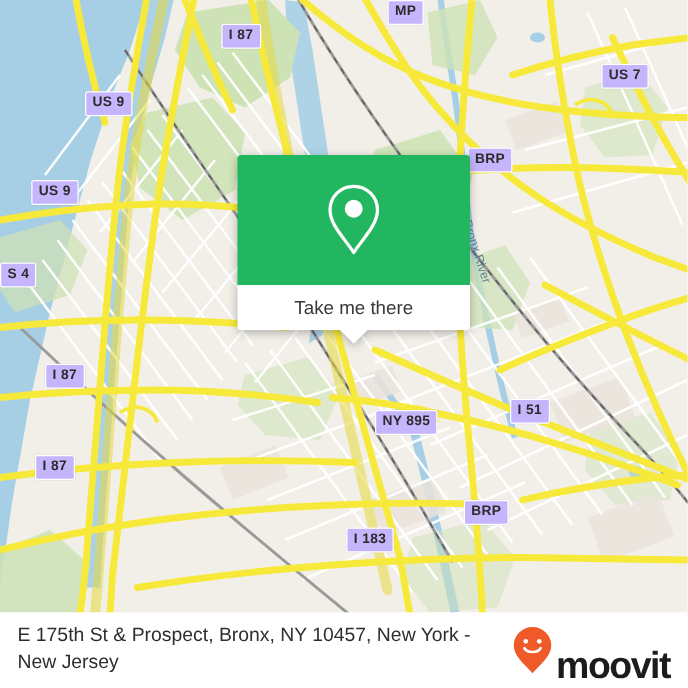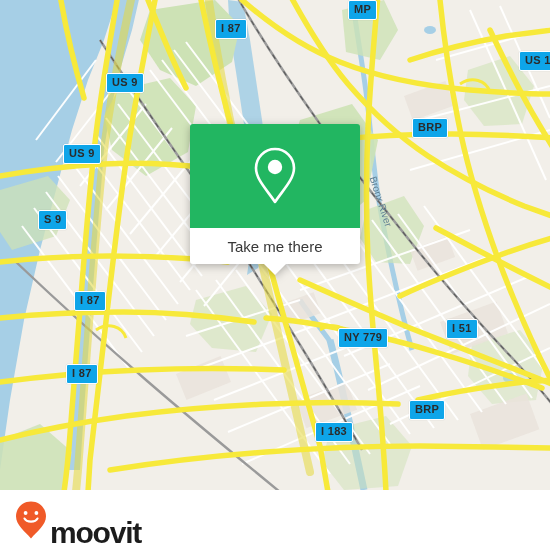"MP" .shield { background: #0ea5e9 -> #c4b5fd; margin-left: 38px -> none }
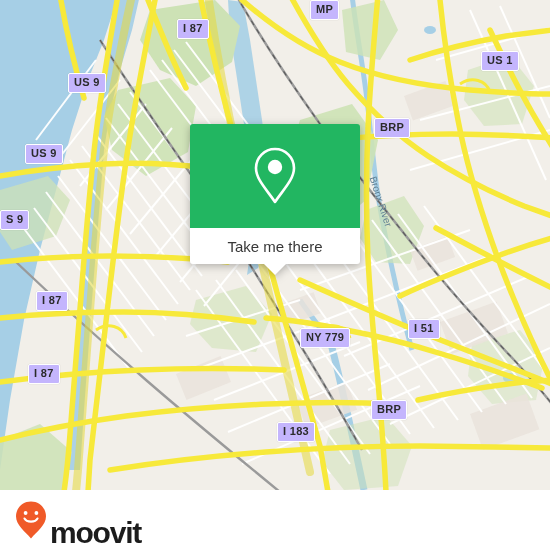"US 1" div.shield { text: 1 -> 7 }
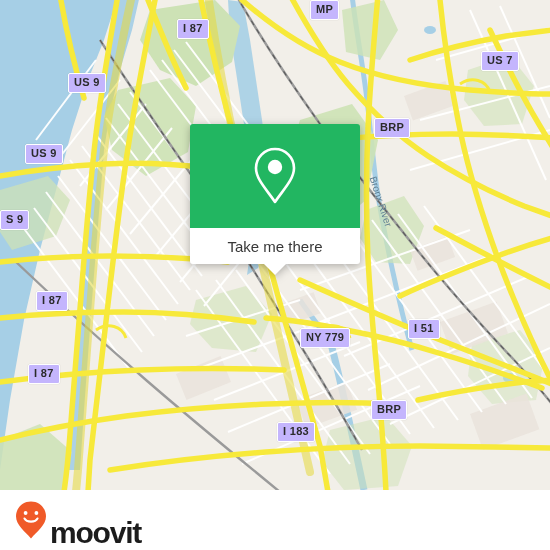"S 9" div.shield { text: 9 -> 4 }
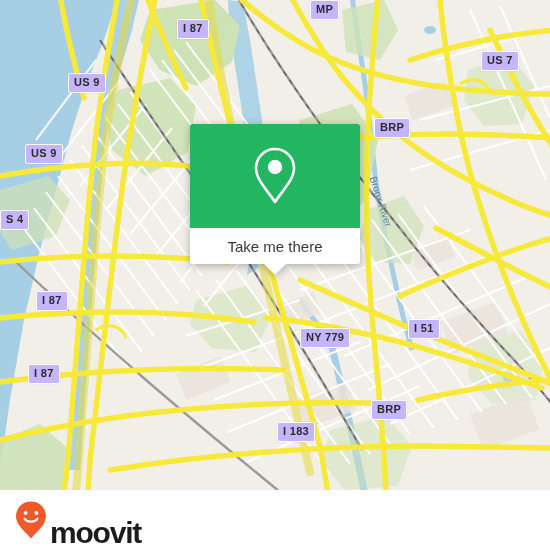"Take me there" #popup { width: 170px -> 186px }
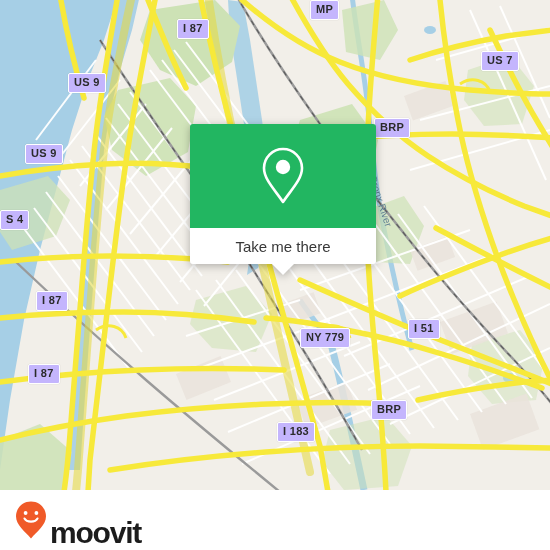"NY 779" div.shield { text: 779 -> 895 }
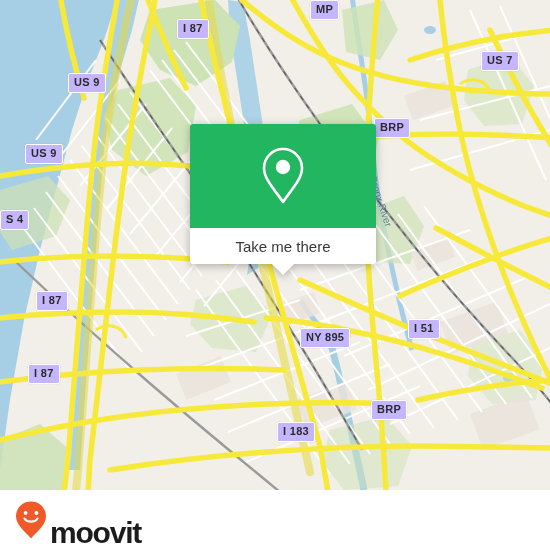"E 175th St & Prospect," div { html: none -> <div>E 175th St &amp; Prospect, Bronx, NY 10457, New York - New Jersey</div> }
